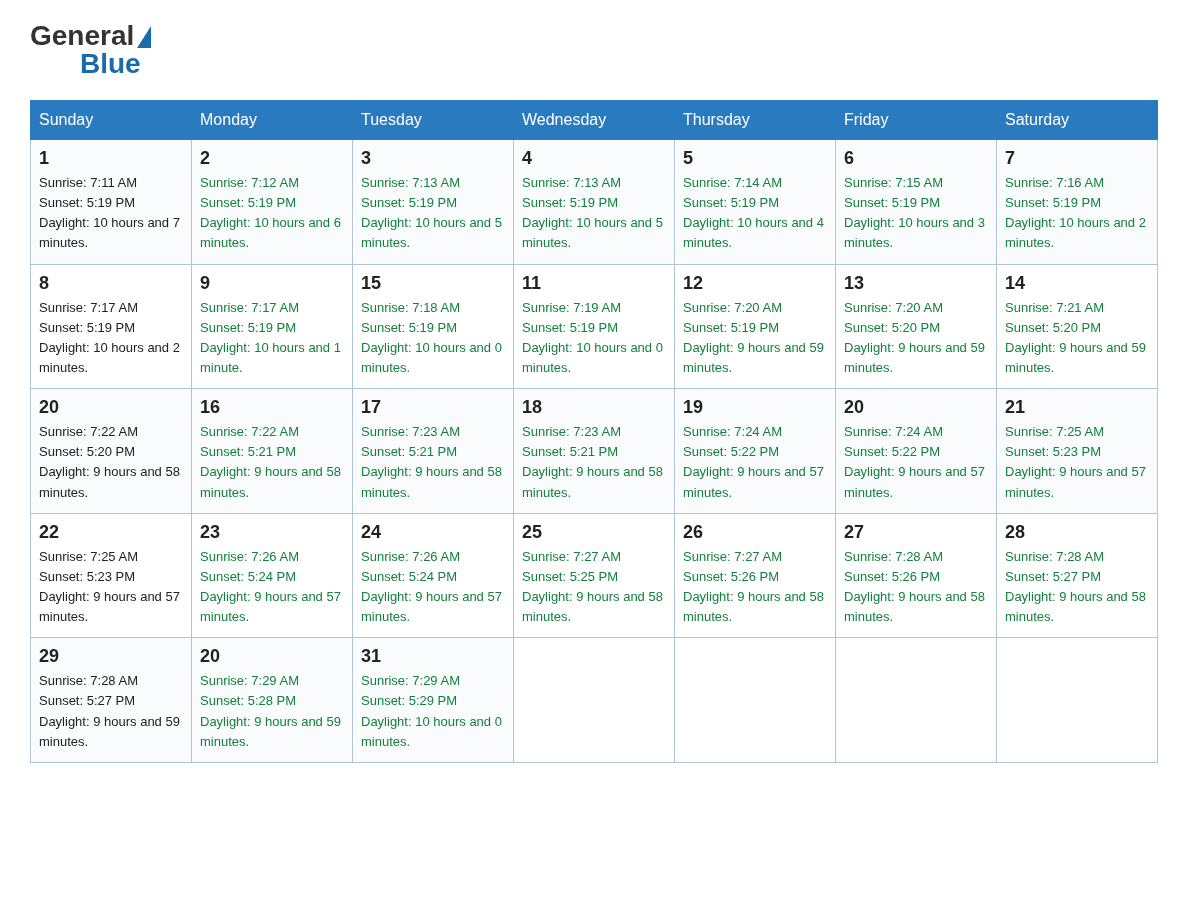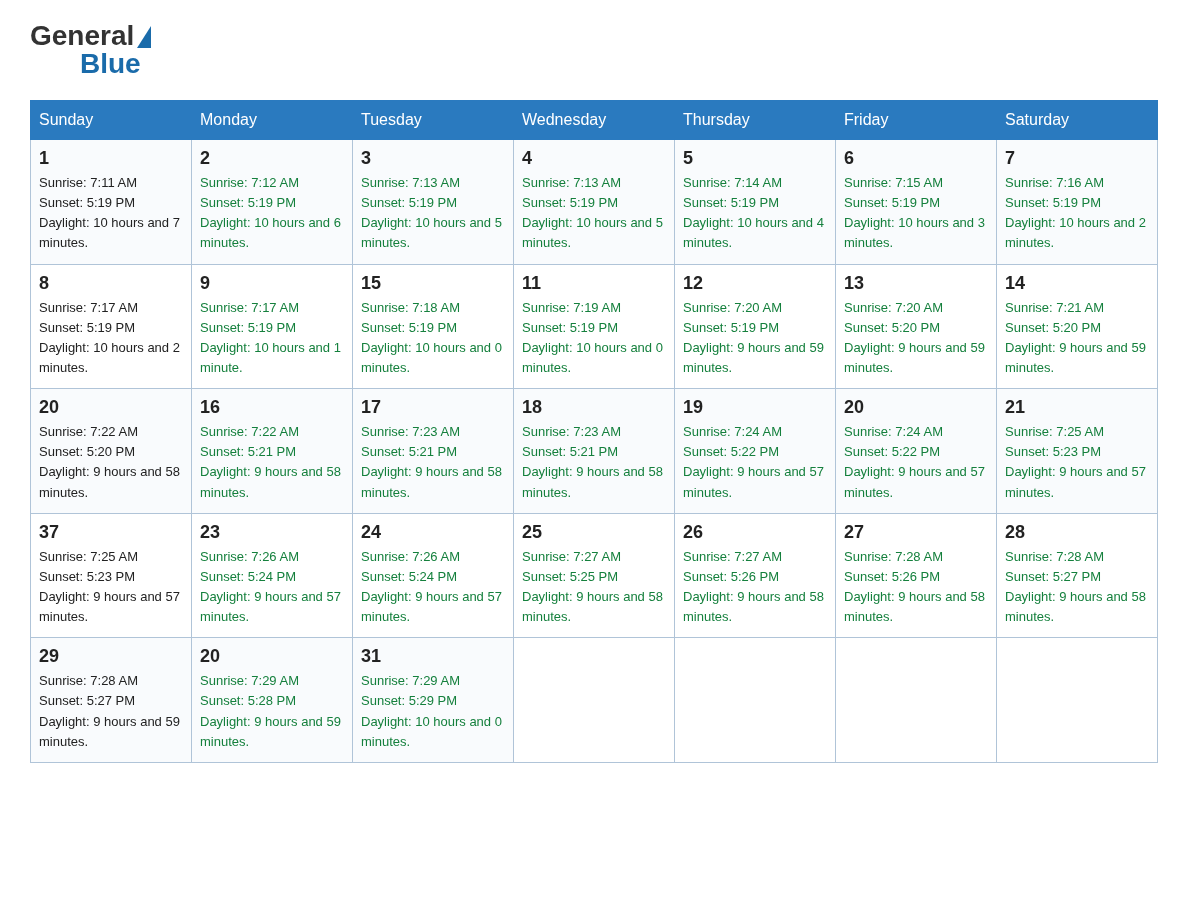"37" span.day-number { text: 37 -> 22 }
